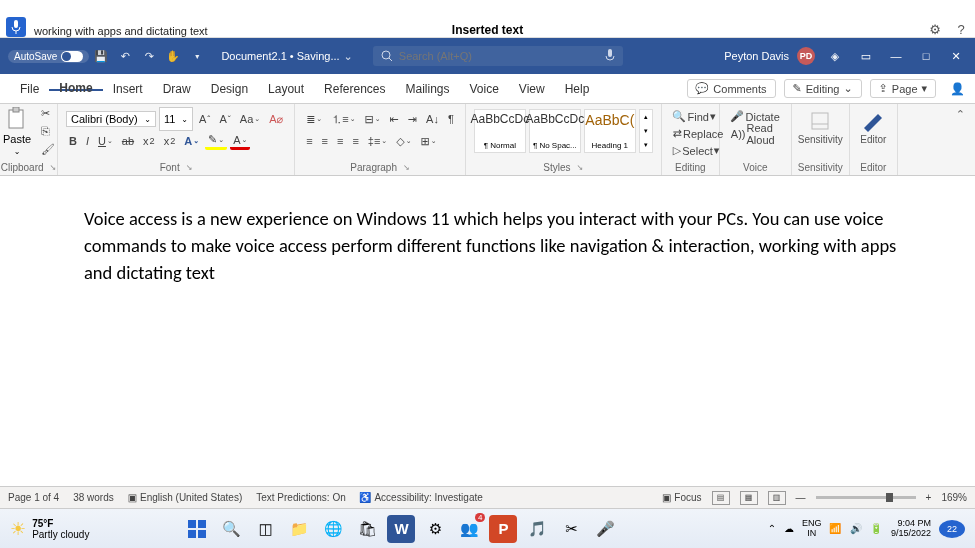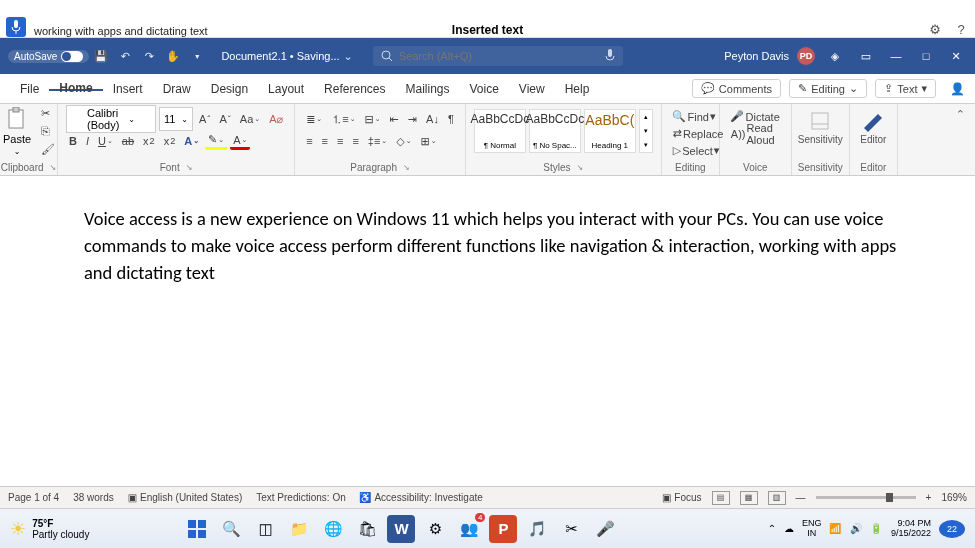"Text" span { text: Text -> Page }
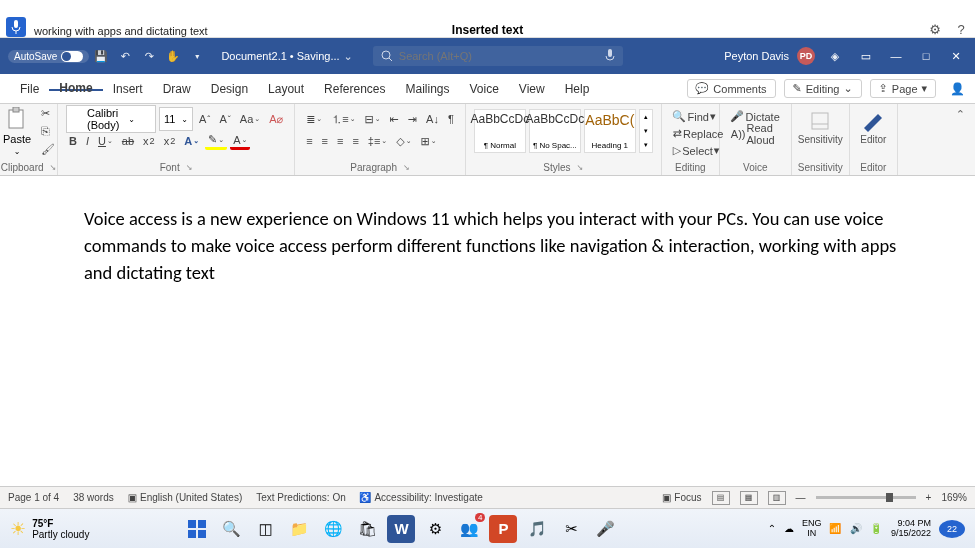"Calibri (Body)" .font-name { padding: 1px 20px -> 1px 4px }
